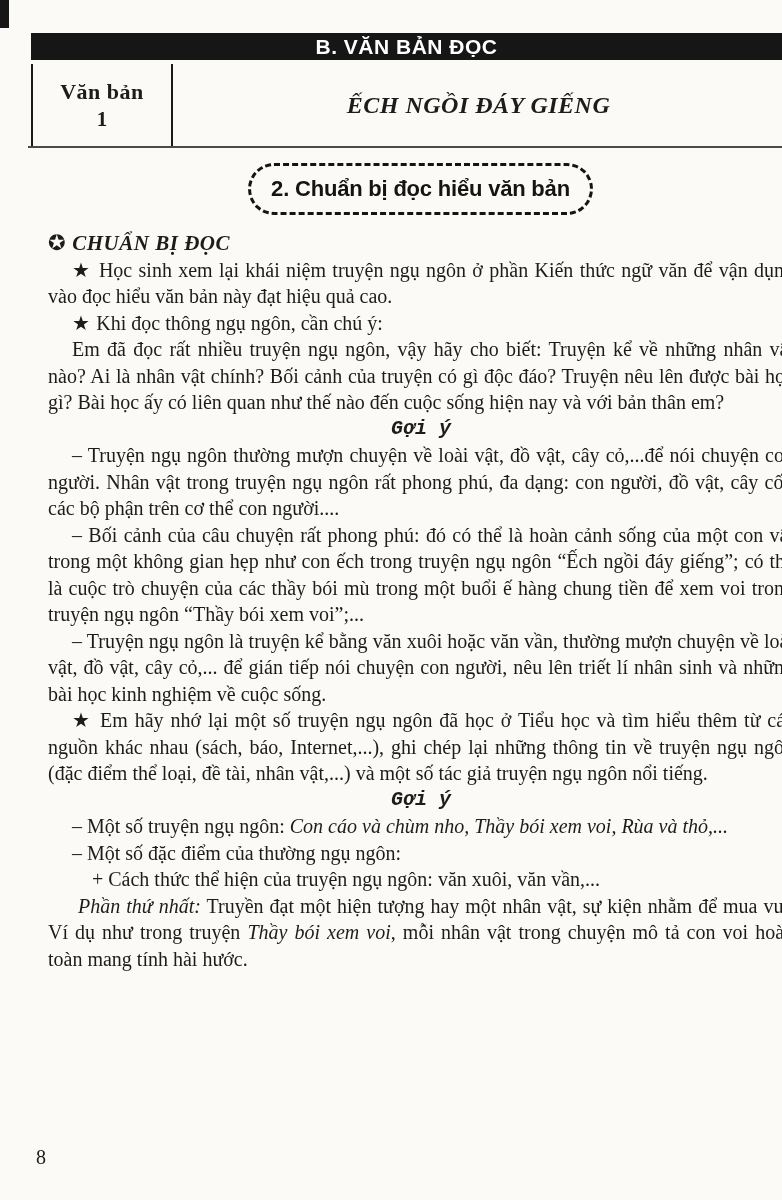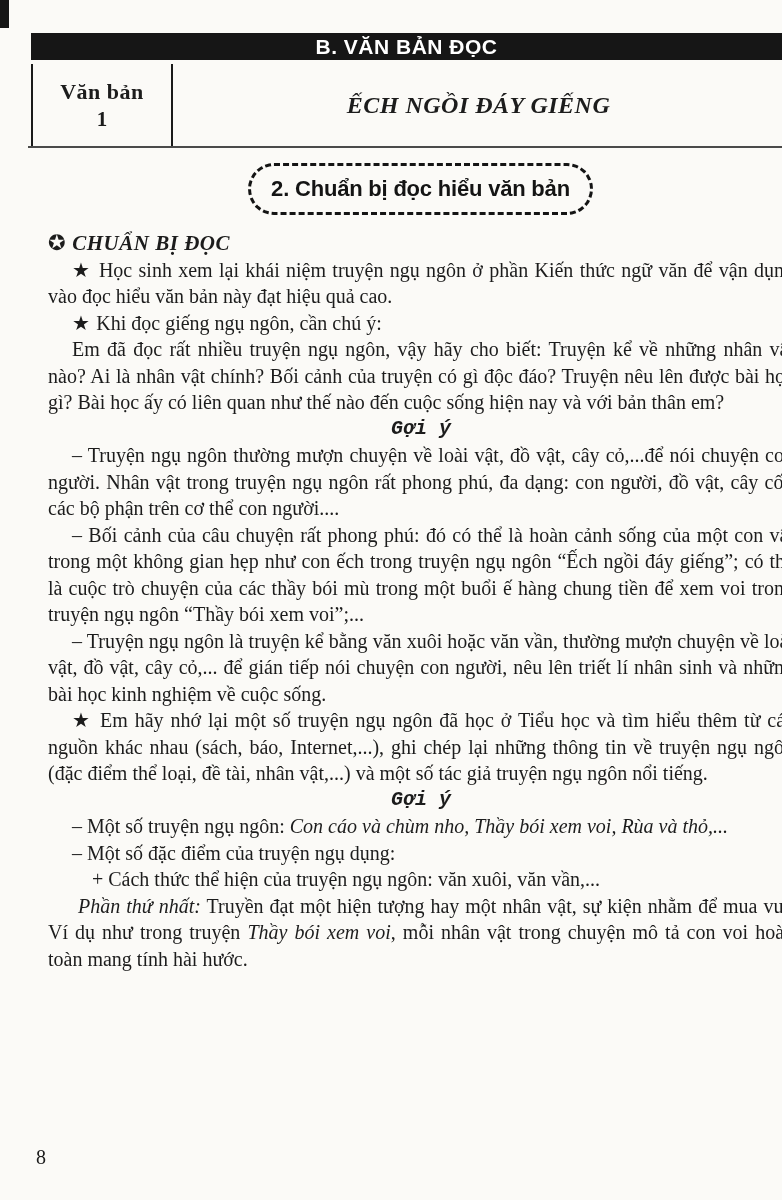"Khi đọc giếng ngụ ngôn," span { text: giếng -> thông }
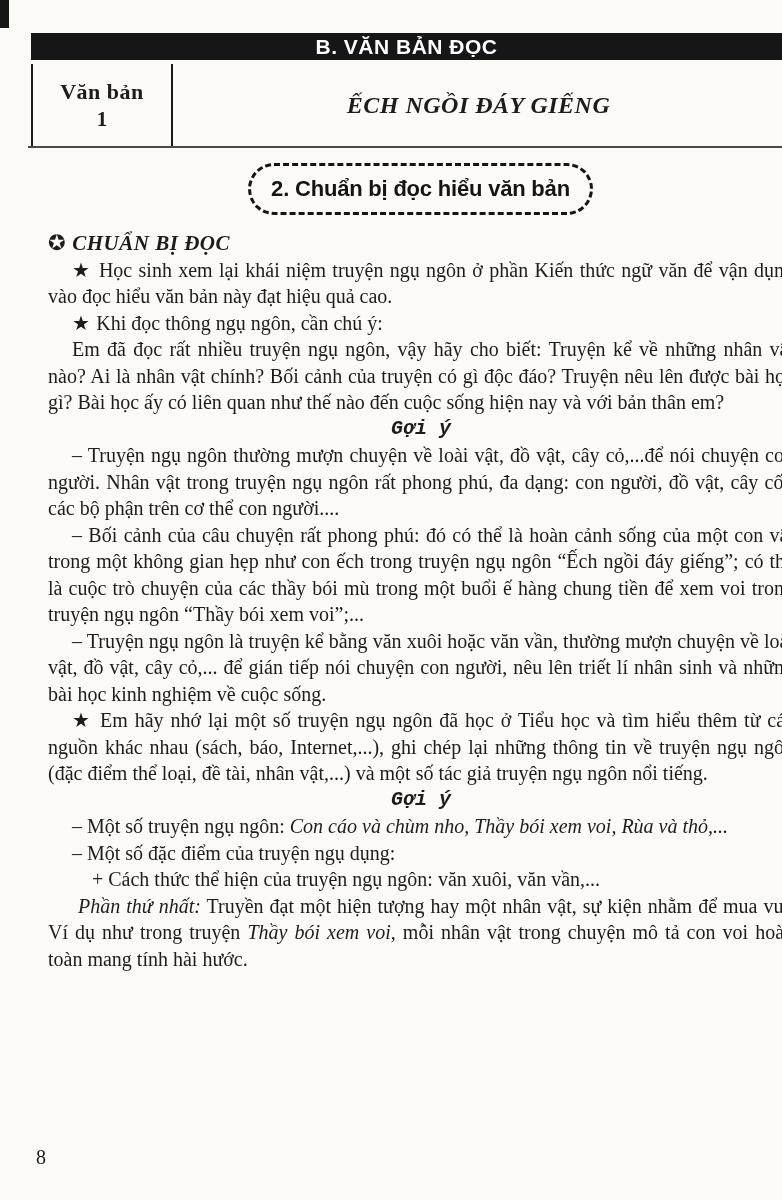"– Một số đặc điểm" span { text: truyện ngụ dụng -> thường ngụ ngôn }
